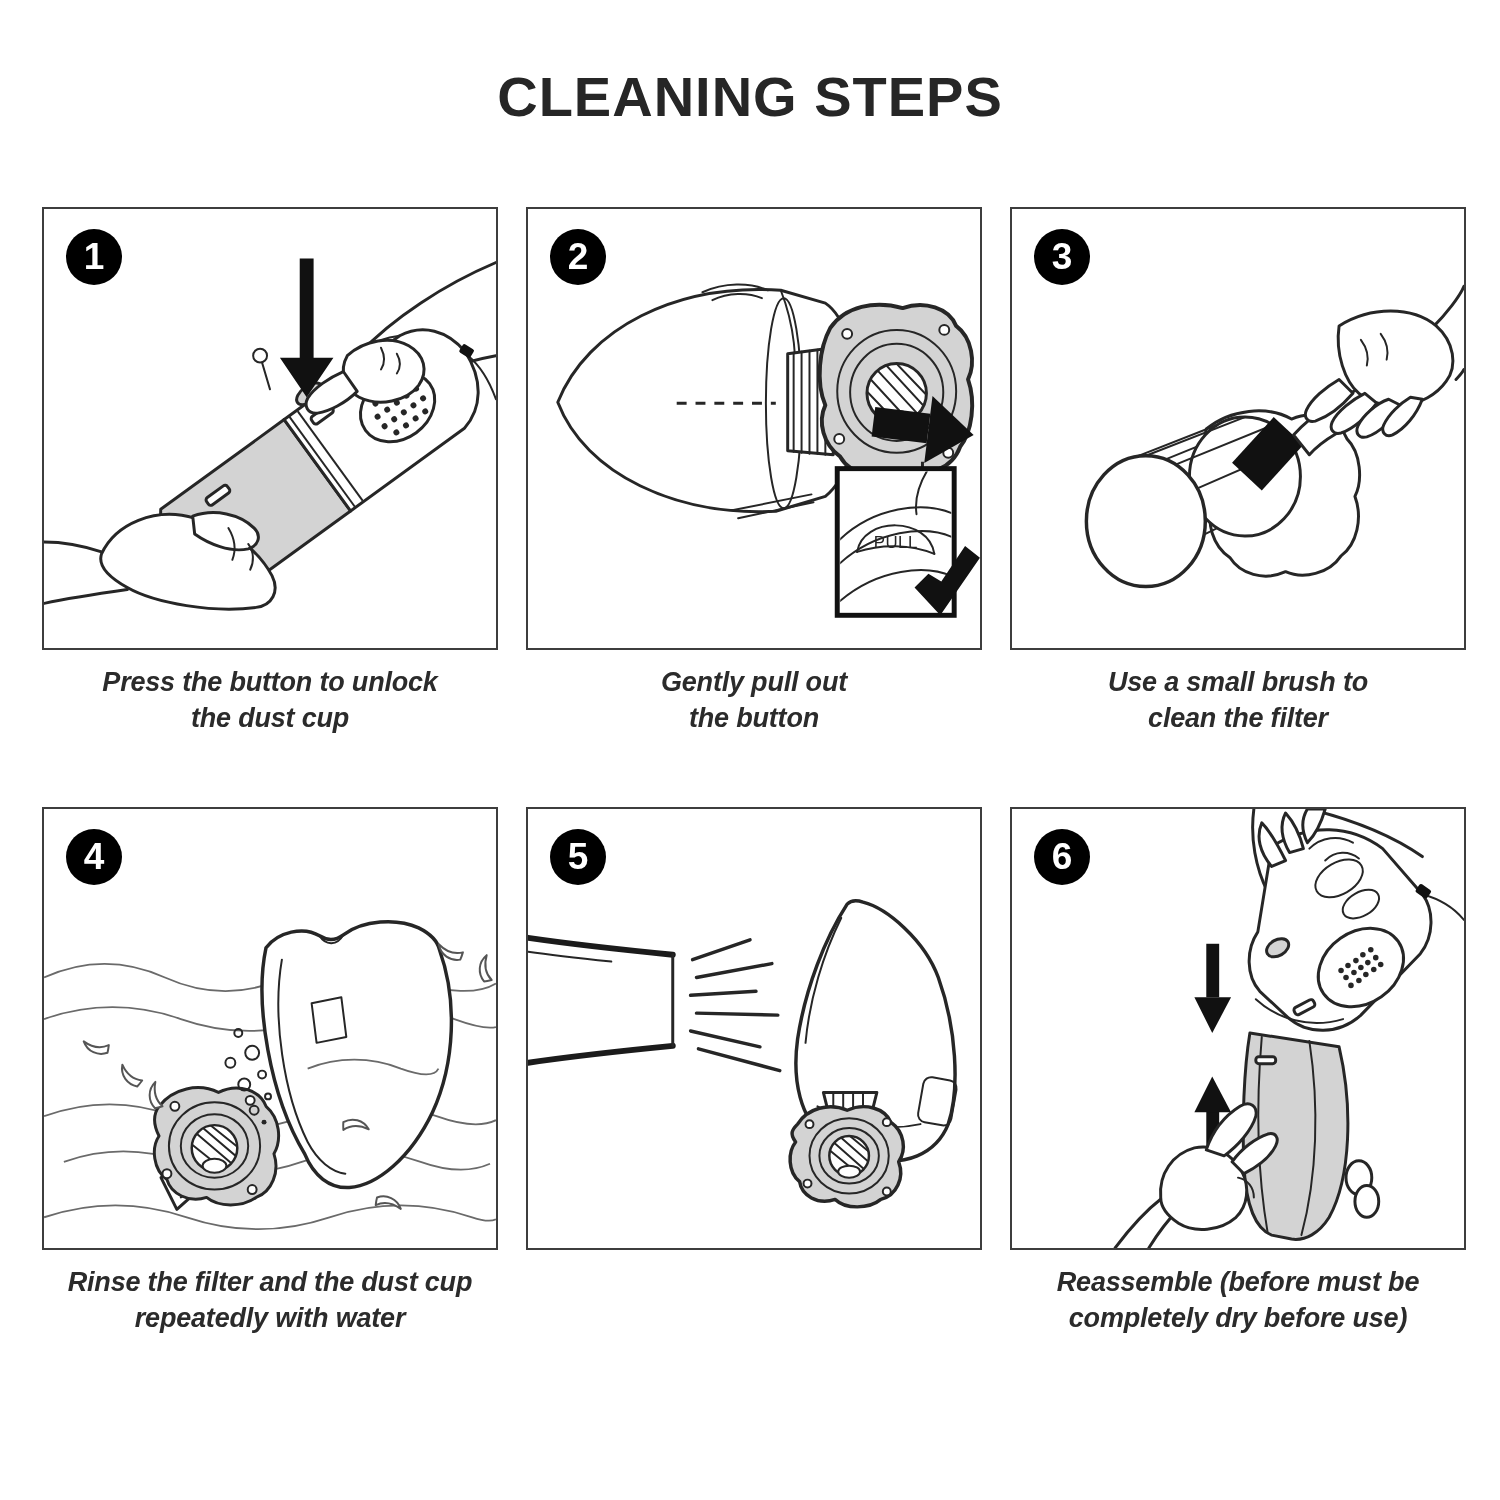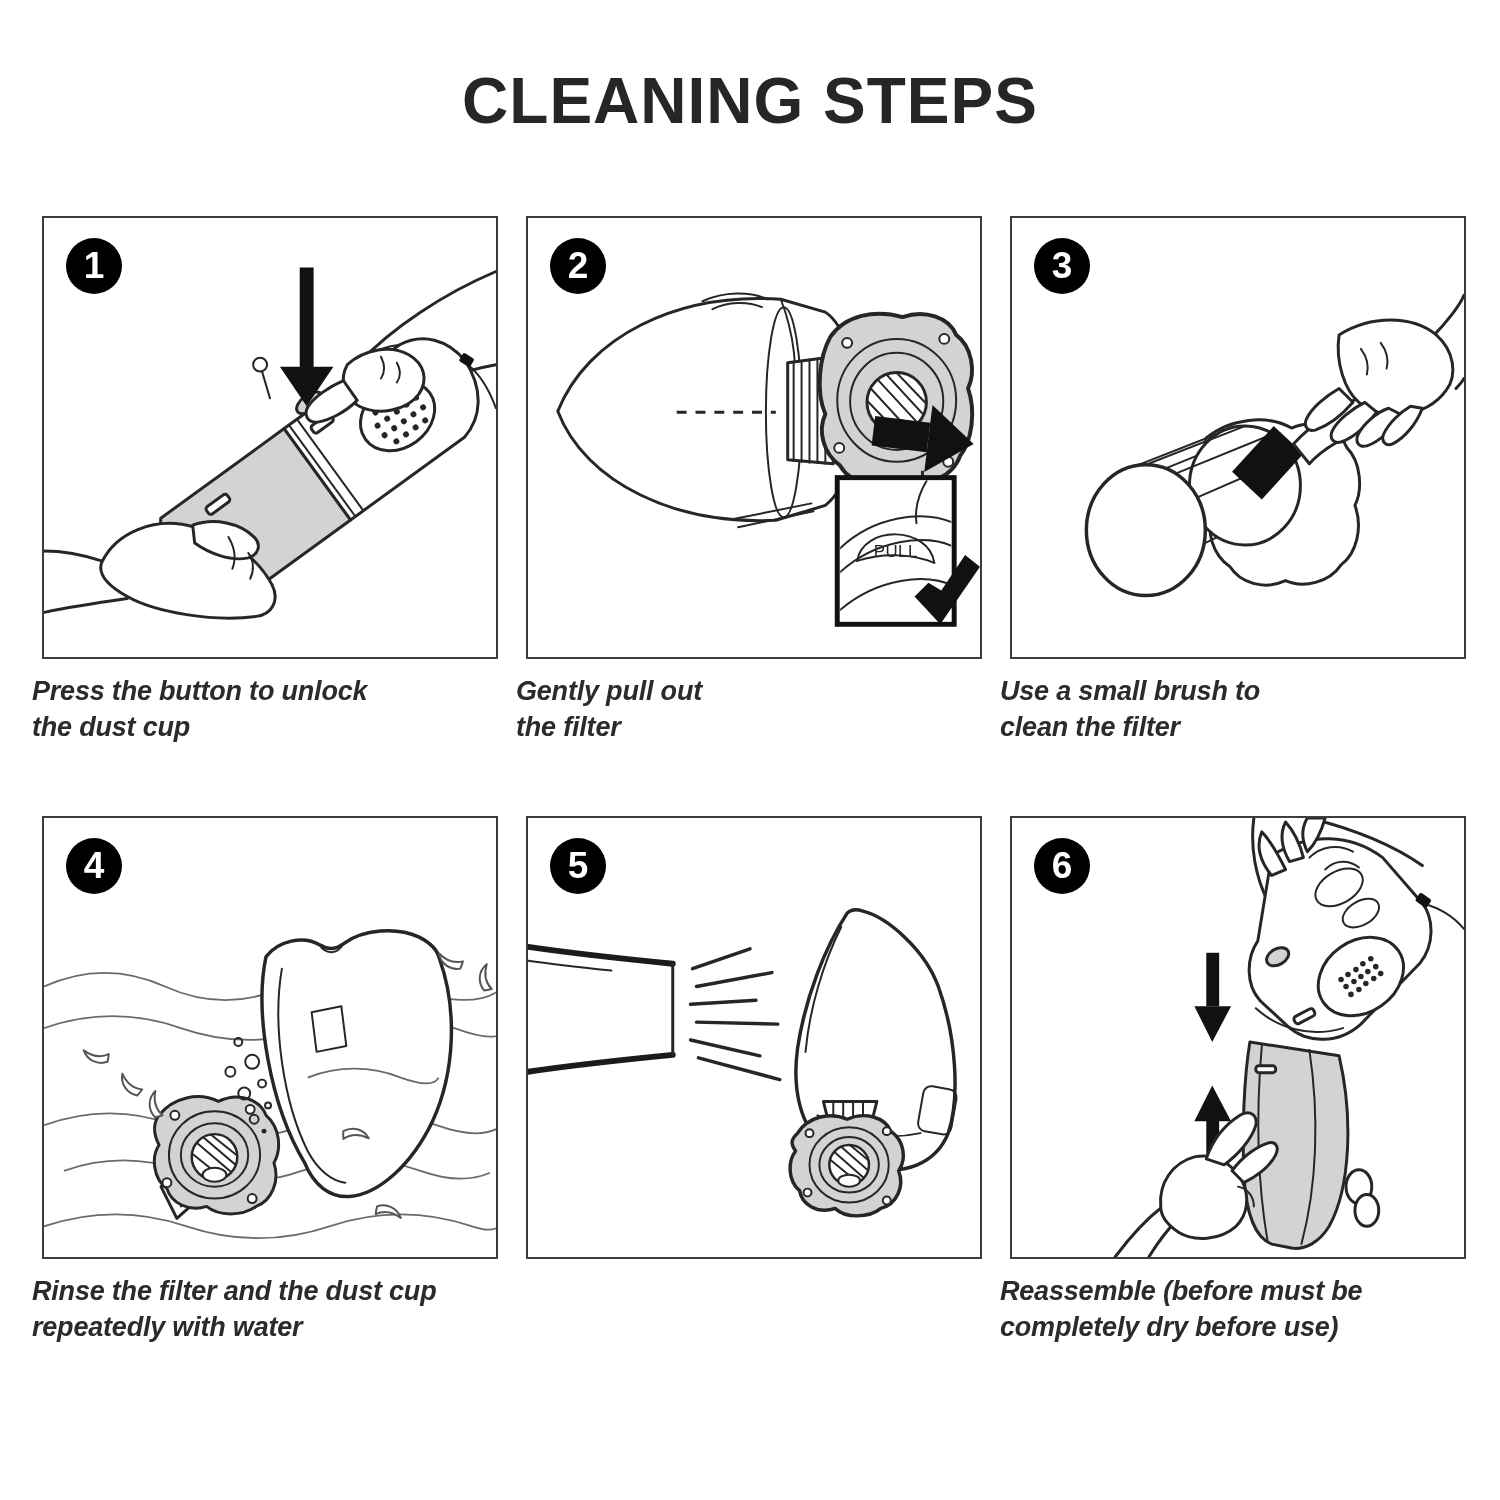"CLEANING STEPS" .title { font-size: 64px -> 56px }
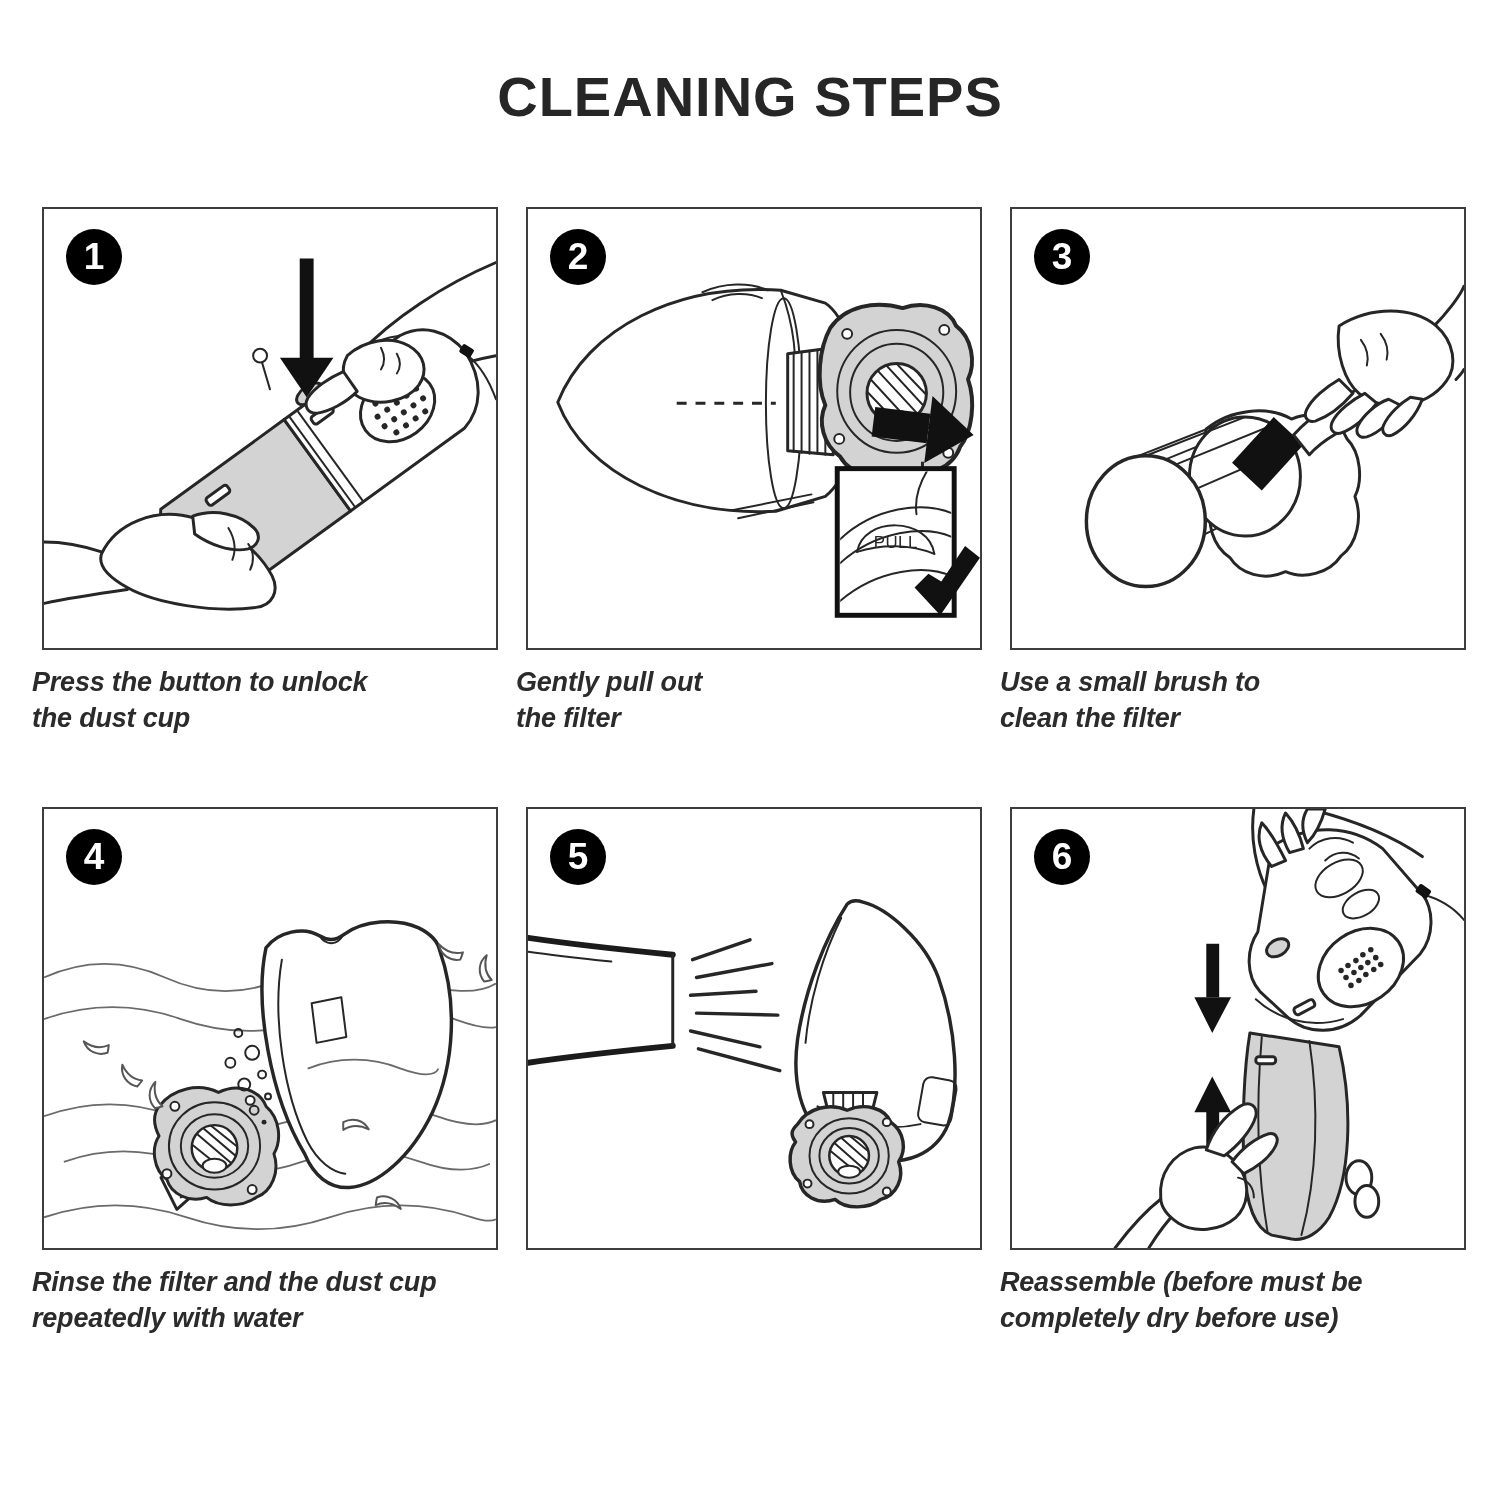"Press the button to unlock" .caption { text-align: none -> center }
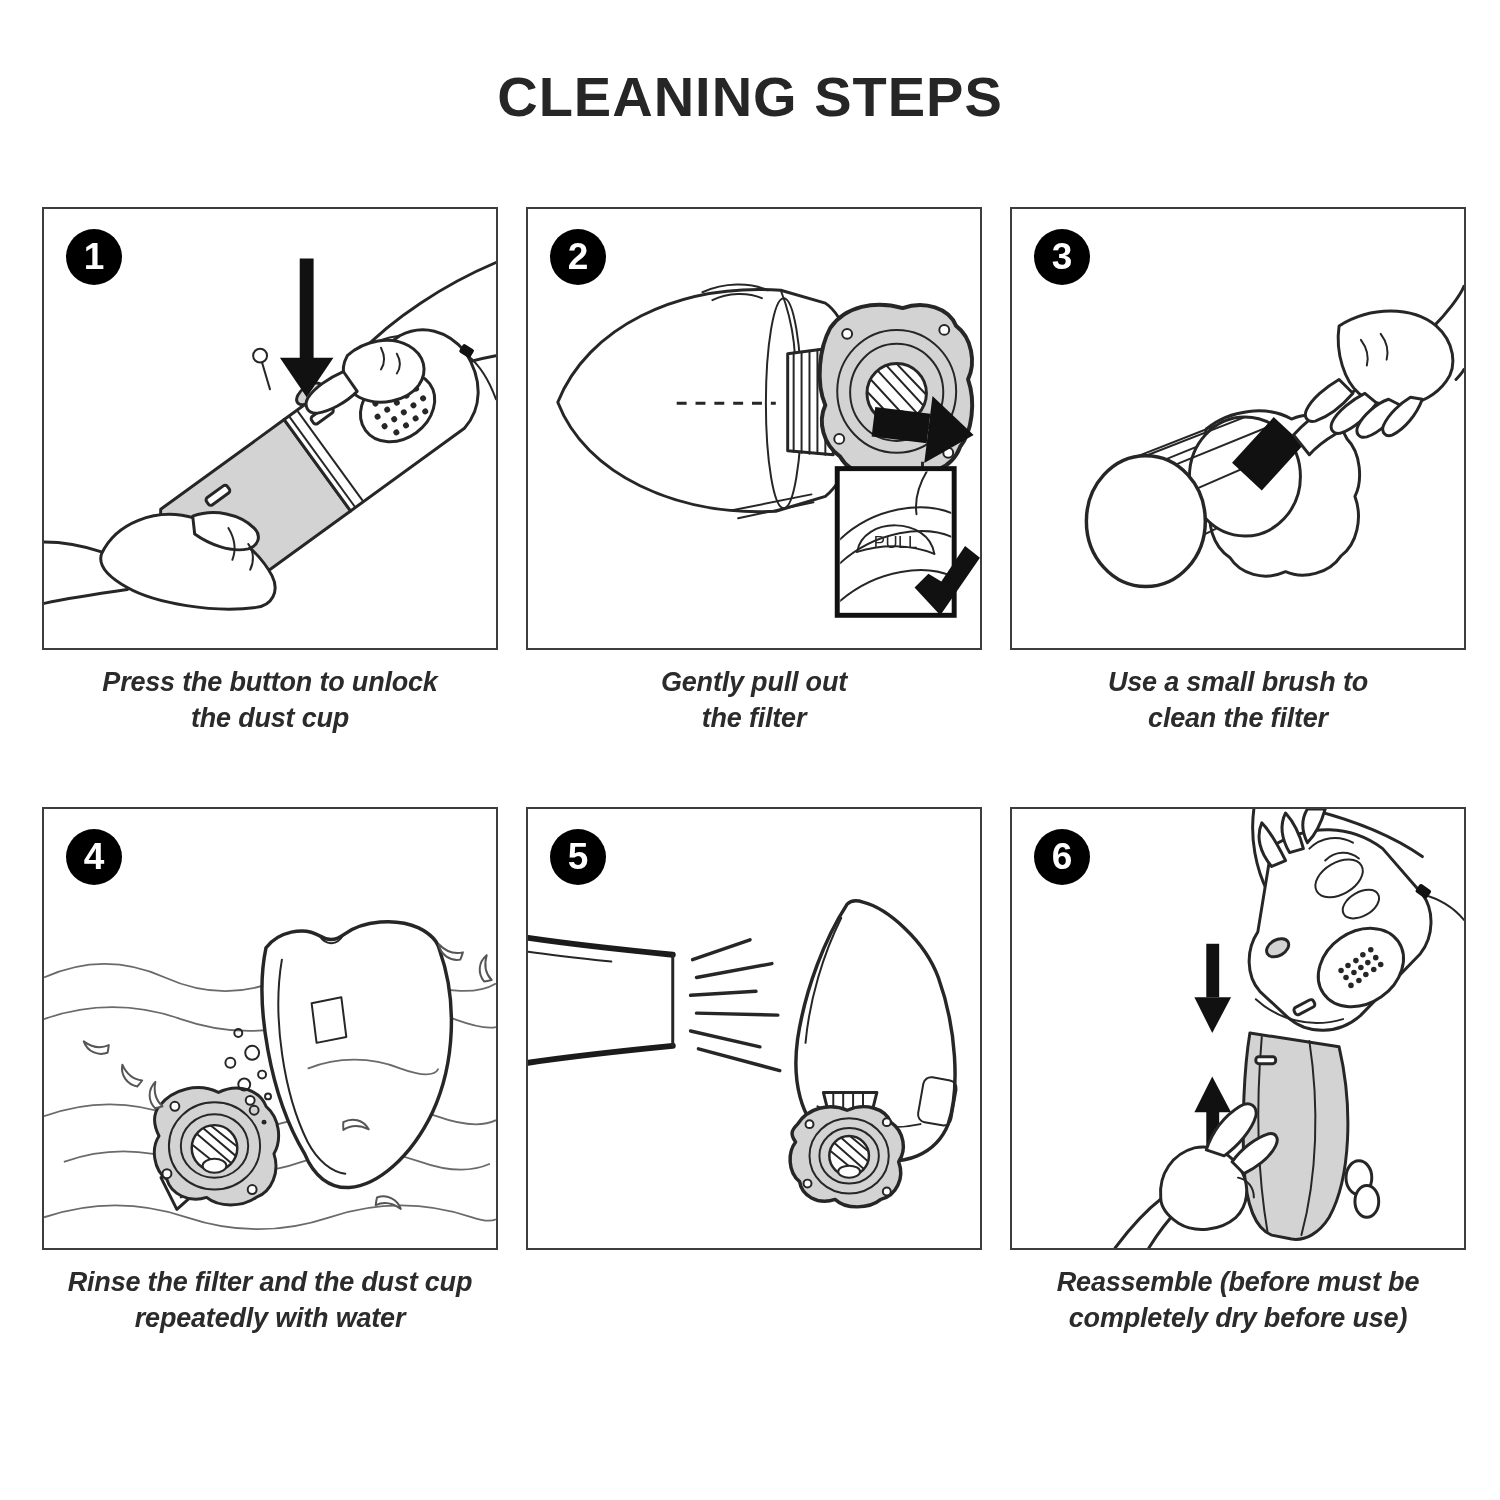"Gently pull out" p.caption { text: filter -> button }
